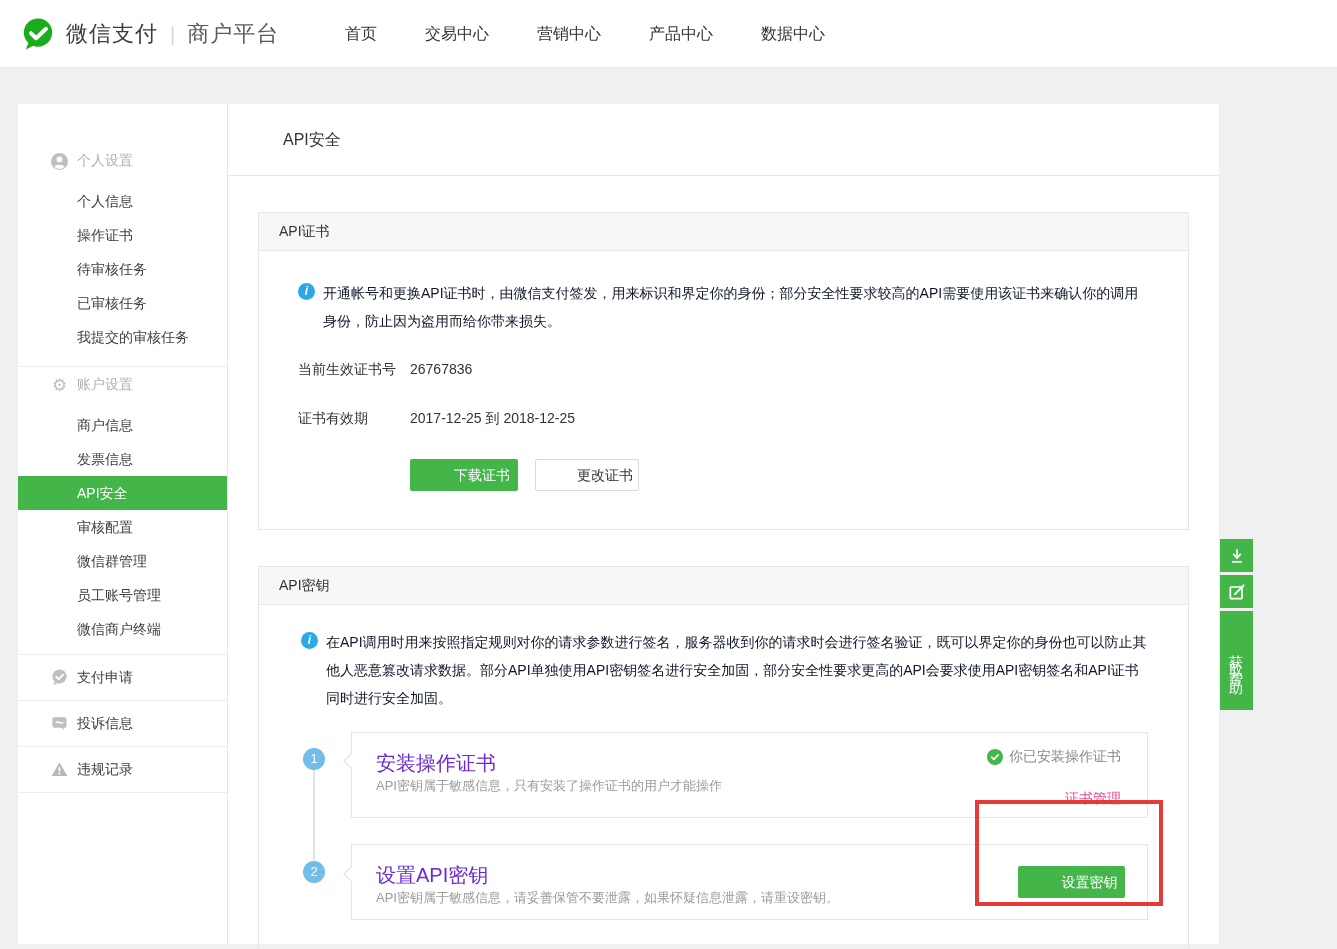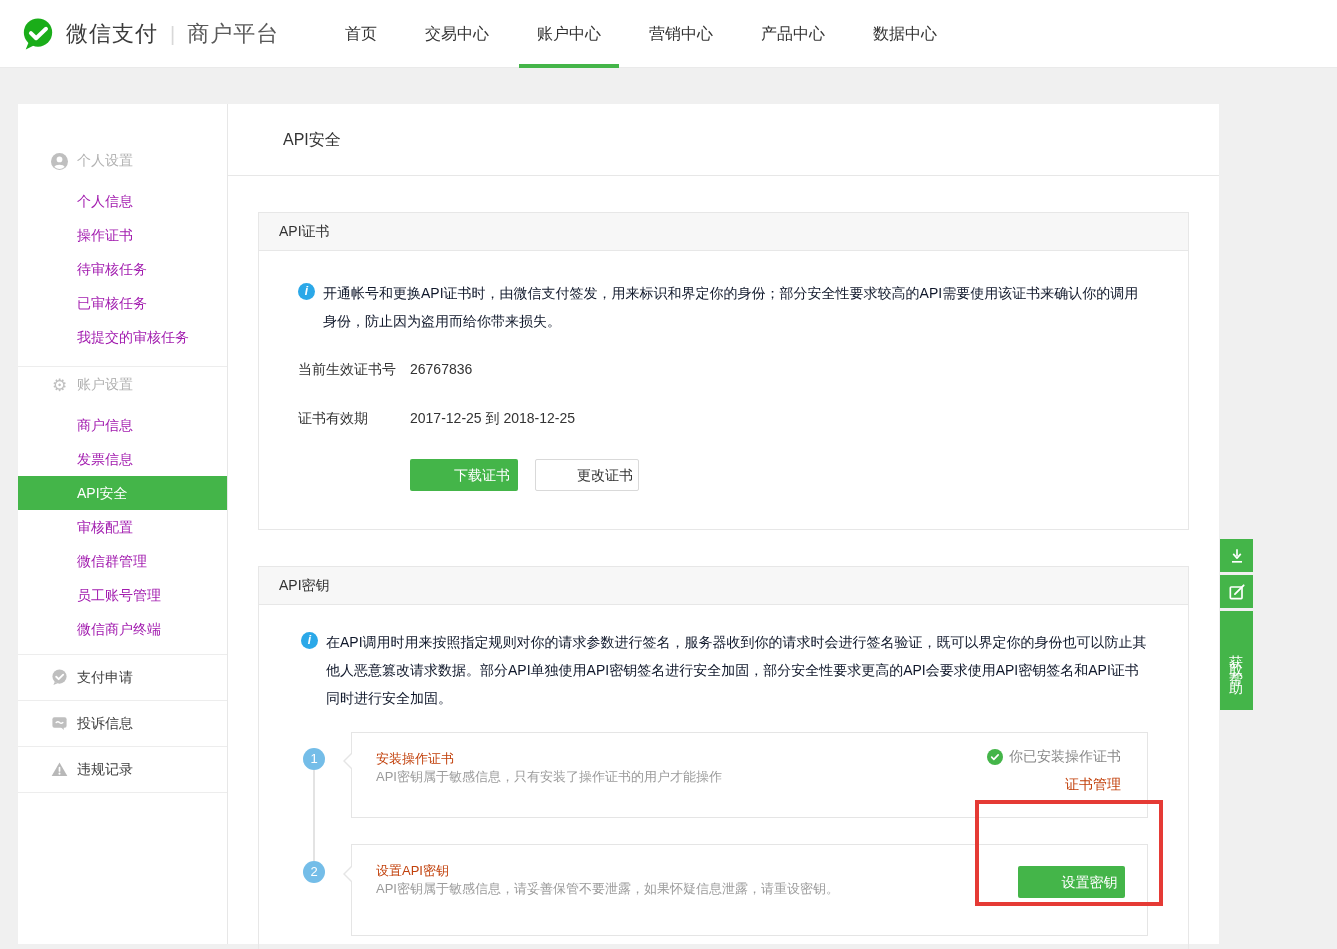"账户中心" div.topnav-item { html: <div>账户中心</div> -> none }
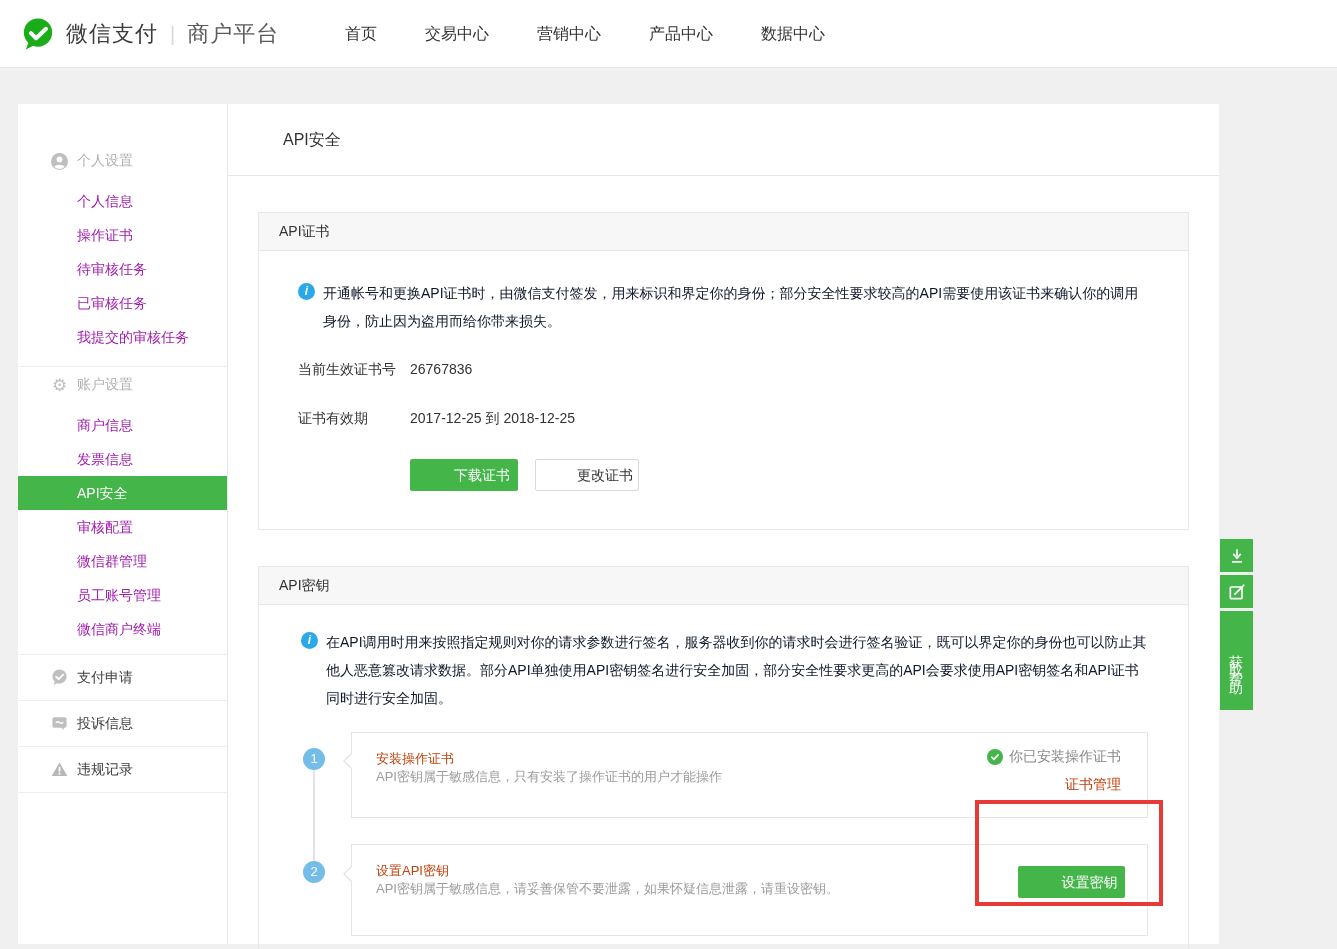"个人信息" .side-item { color: #a21caf -> #404040 }
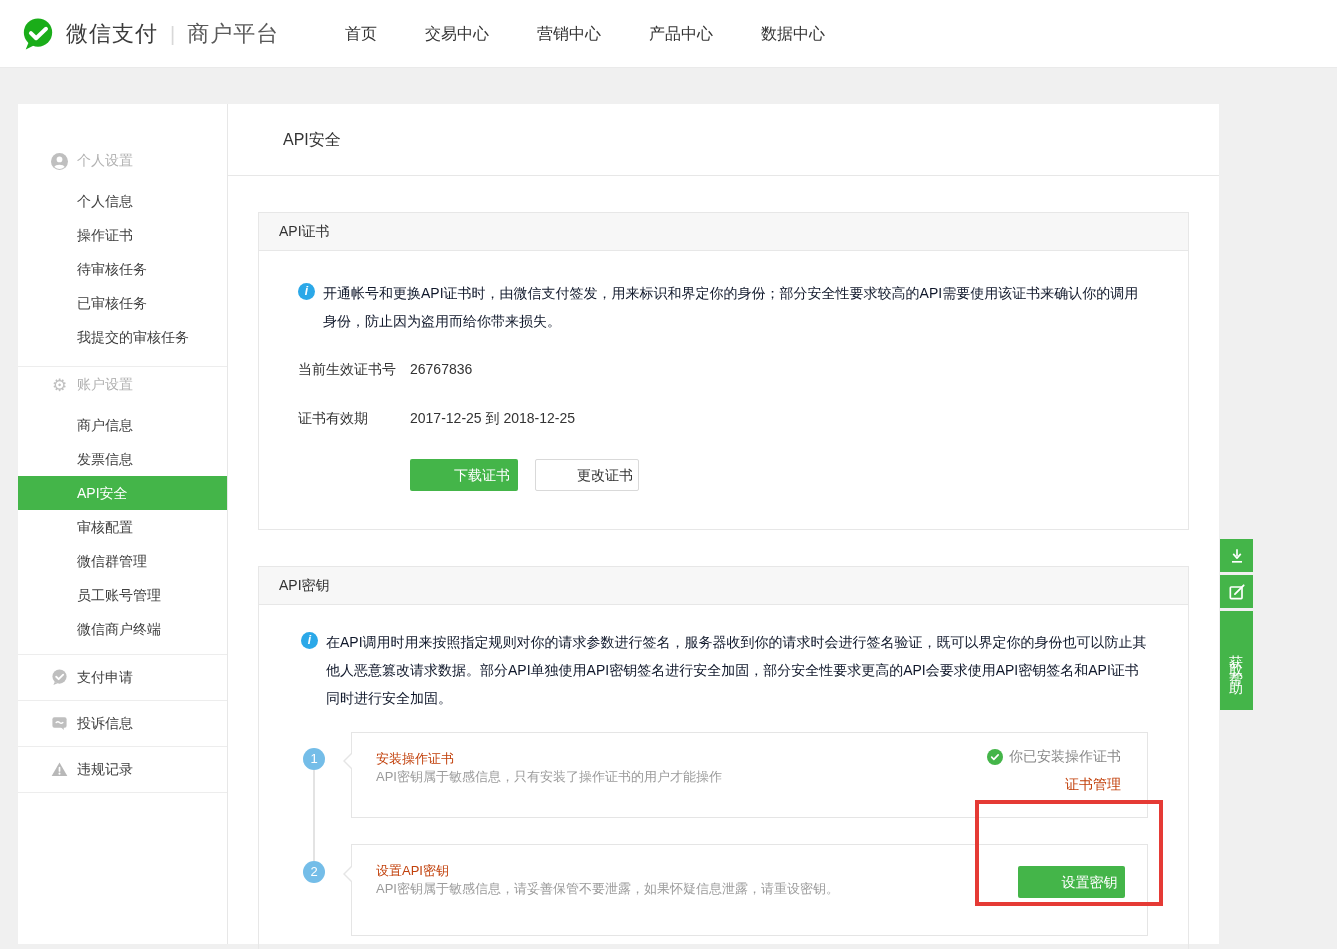"安装操作证书" .step-title { color: #c2410c -> #6d28d9; font-size: 13px -> 20px }
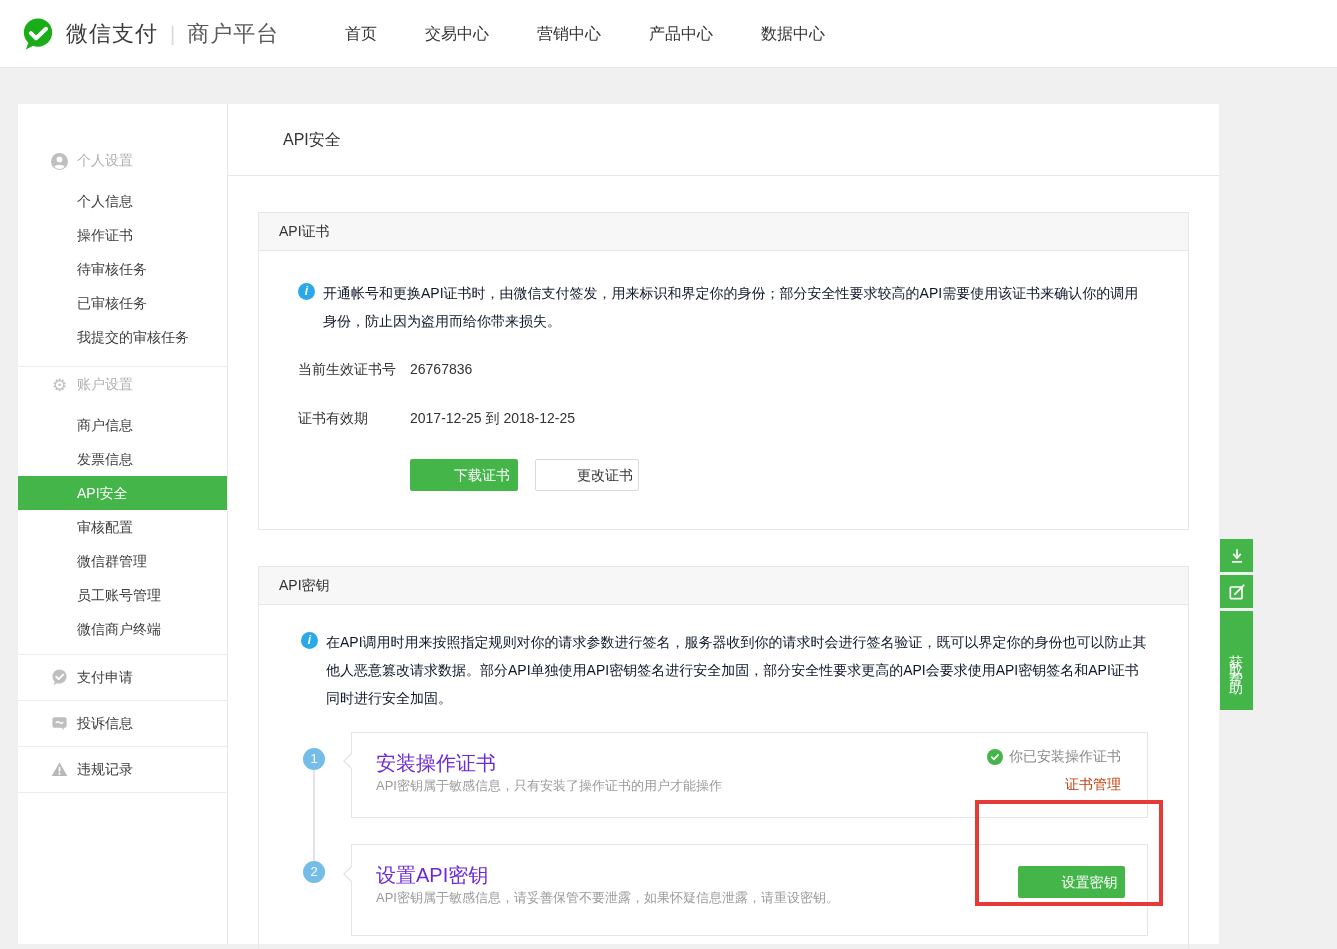"证书管理" .link-blue { color: #c2410c -> #ec4899; margin-top: 10px -> 24px }
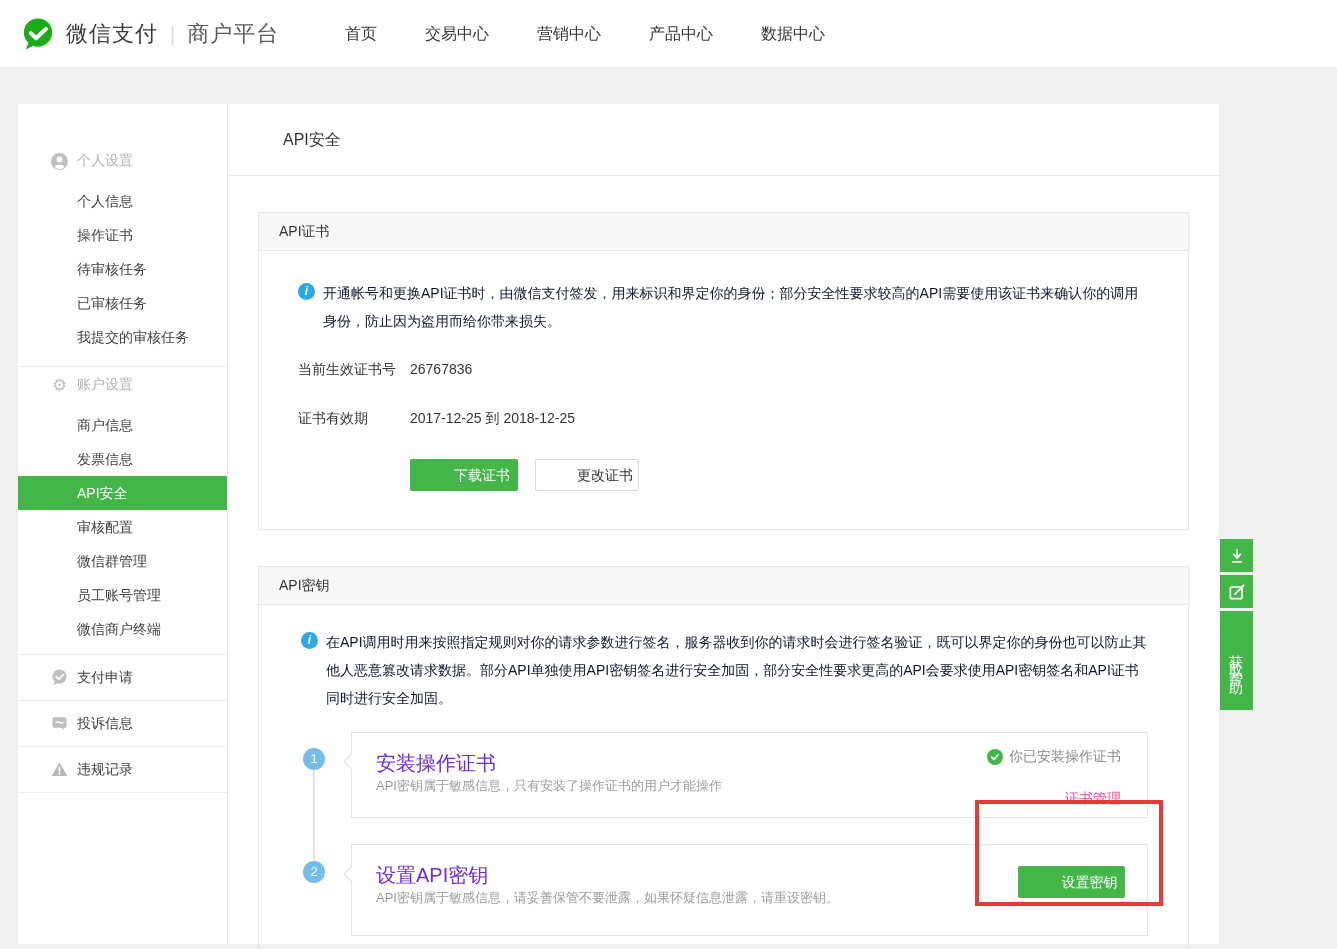"设置API密钥" div.step-box { height: 92px -> 76px }
